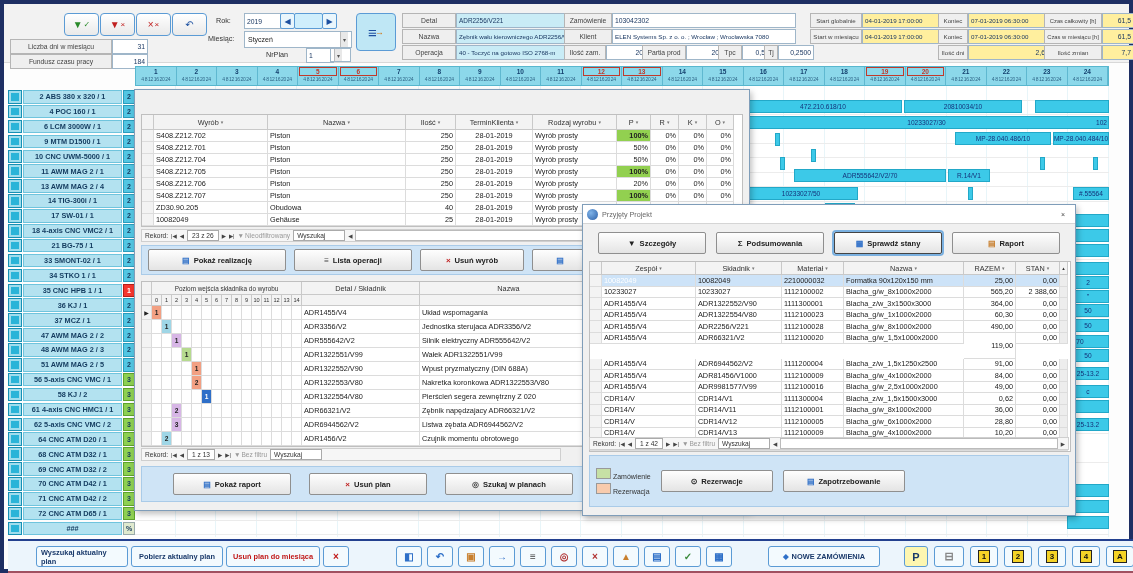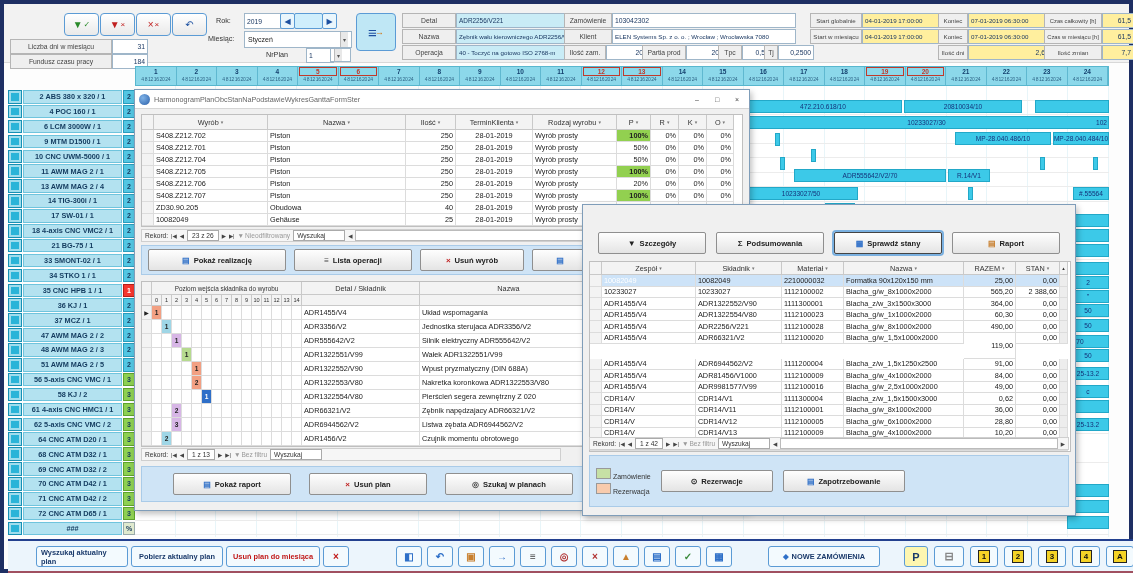"HarmonogramPlanObcStanNaPodstawieWykresG" div.titlebar { html: <div> <div></div> <div>HarmonogramPlanObcStanNaPodstawieWykresGanttaFormSter</div> <div>–</div> <div>□</div> <div>×</div> </div> -> none }
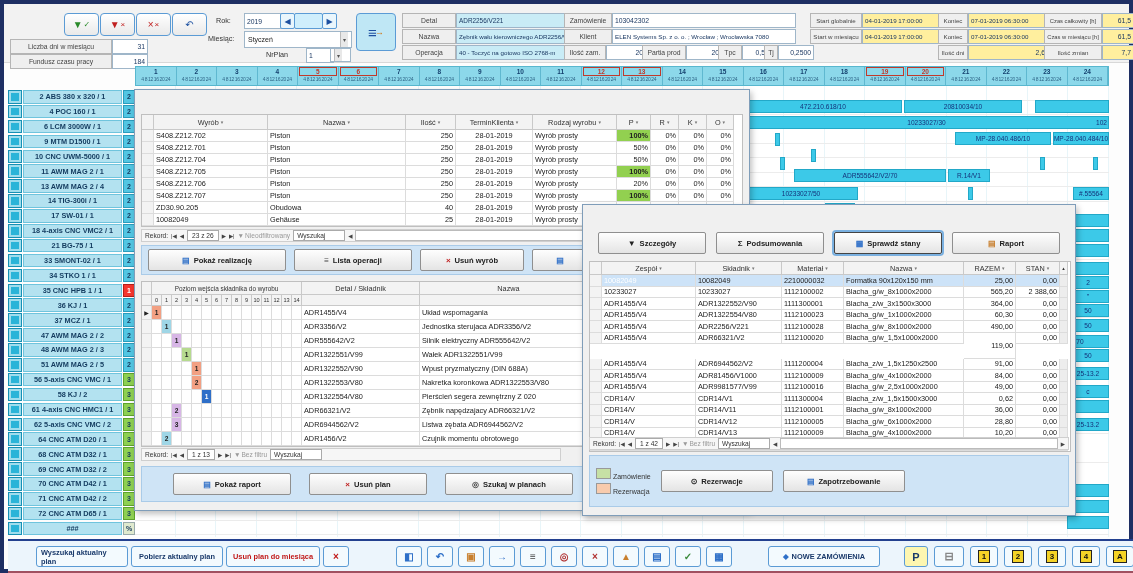"Przyjęty Projekt" div.titlebar { html: none -> <div> <div></div> <div>Przyjęty Projekt</div> <div>×</div> </div> }
